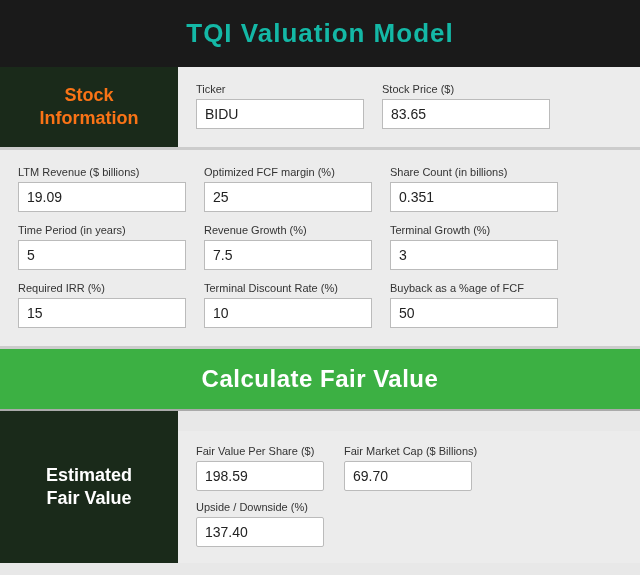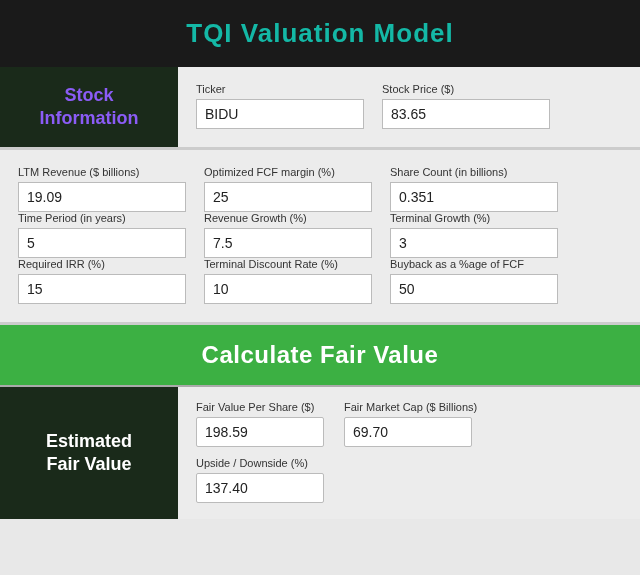"Stock" .section-label { color: #8b5cf6 -> #f97316 }
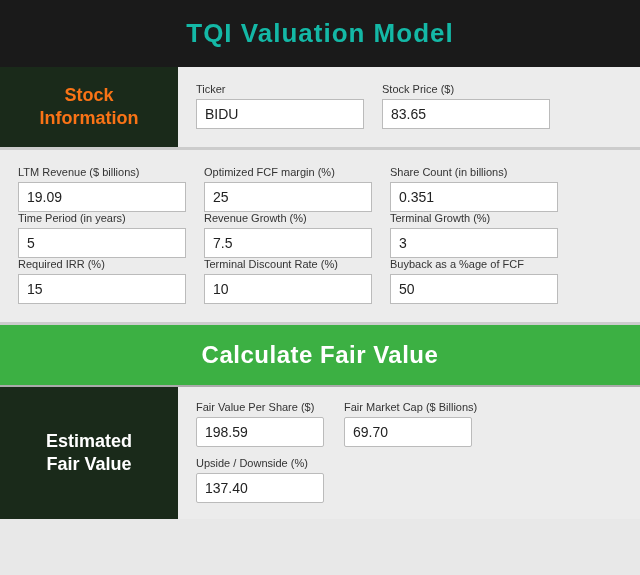"Ticker" .section-content { gap: 0 18px -> 12px 18px }
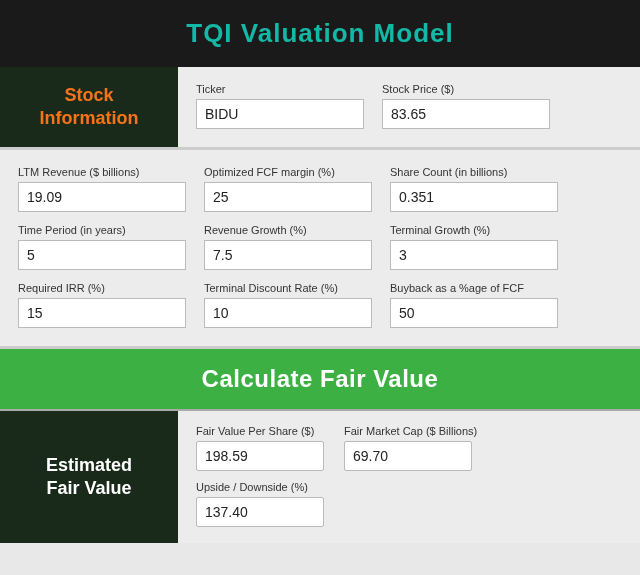"Fair Value Per Share ($)" .results-content { margin-top: none -> 20px }
